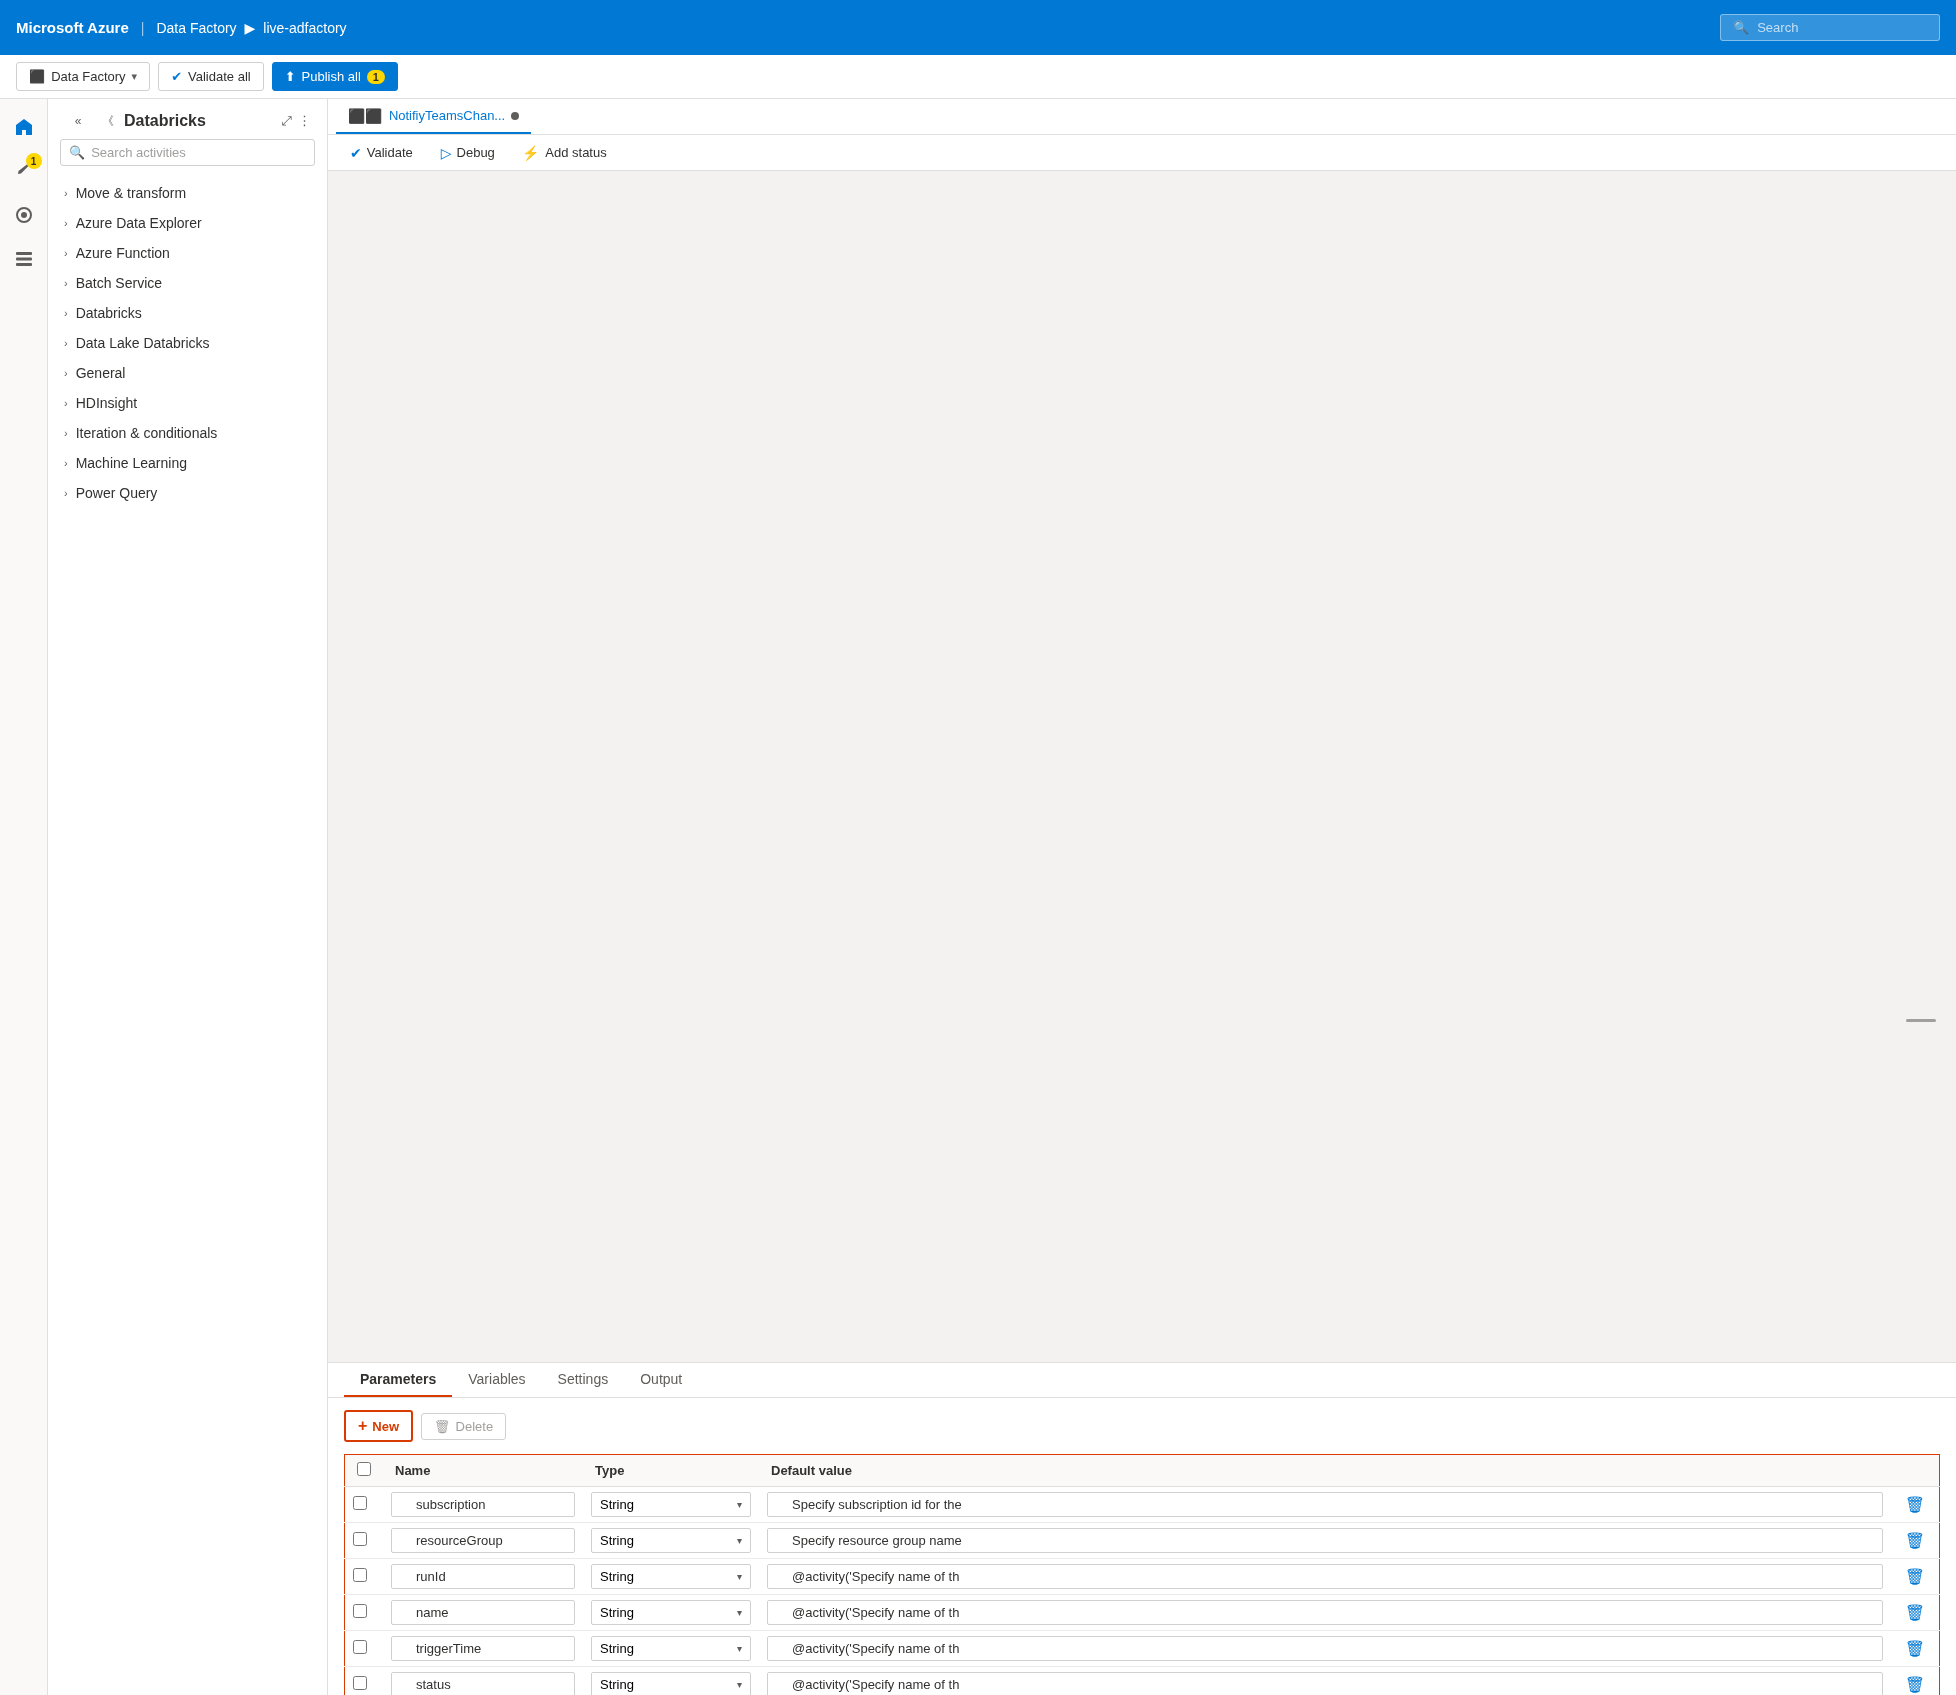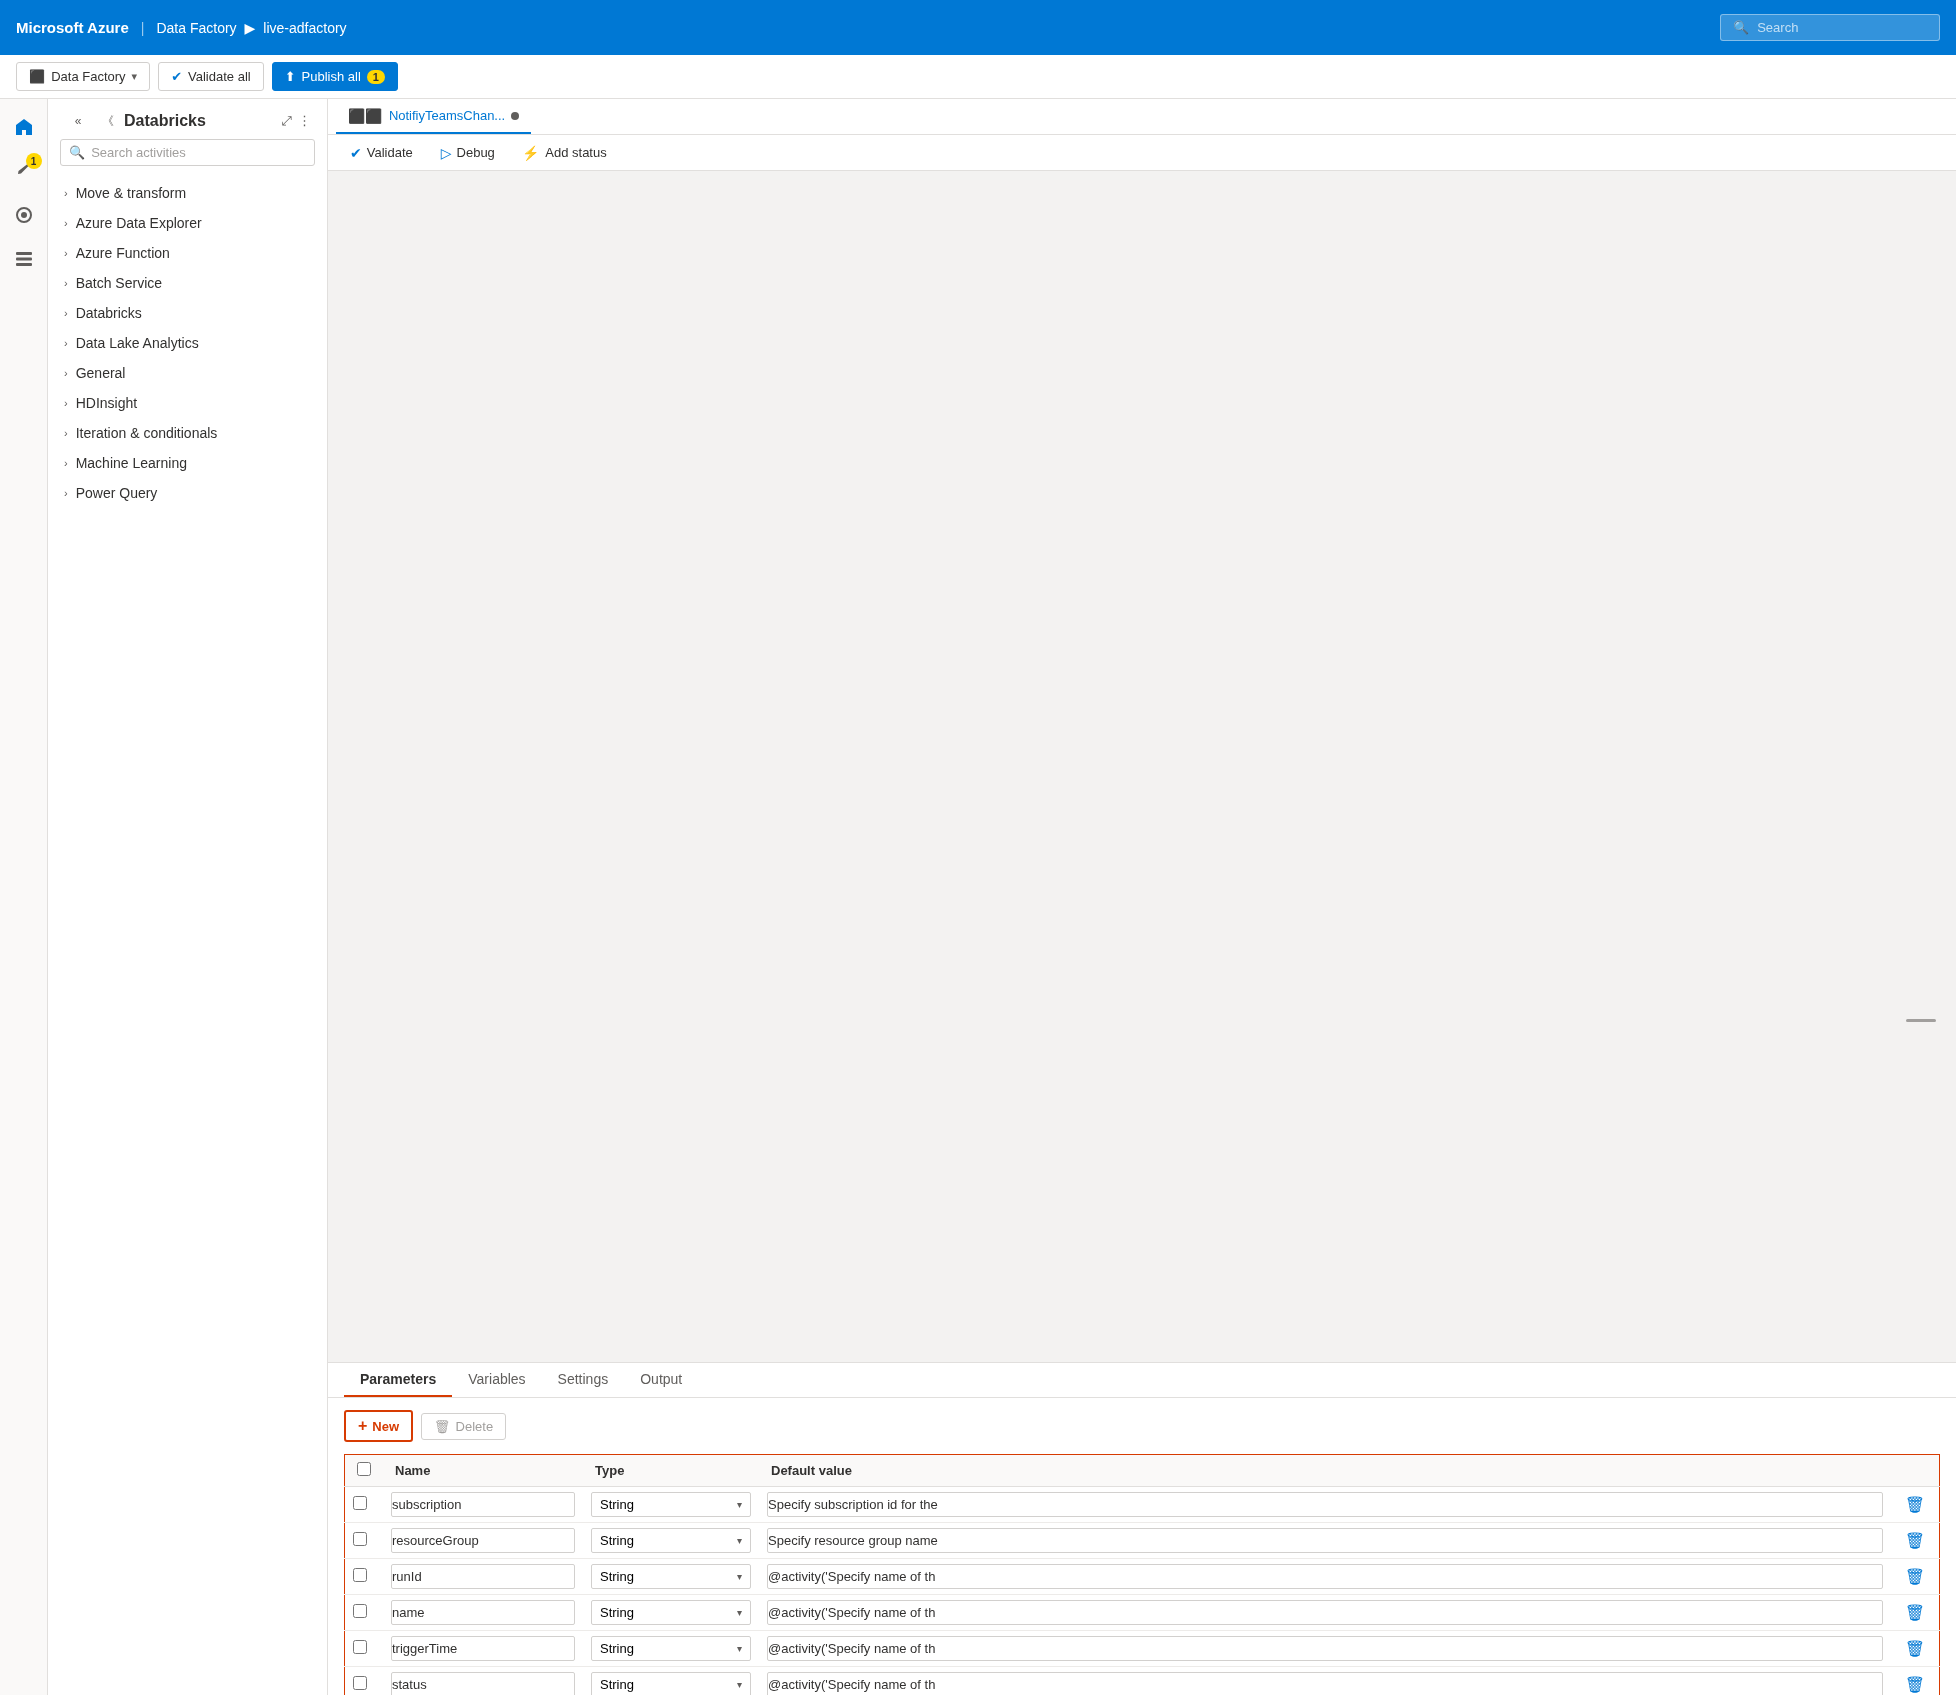"Data Lake Analytics" span { text: Analytics -> Databricks }
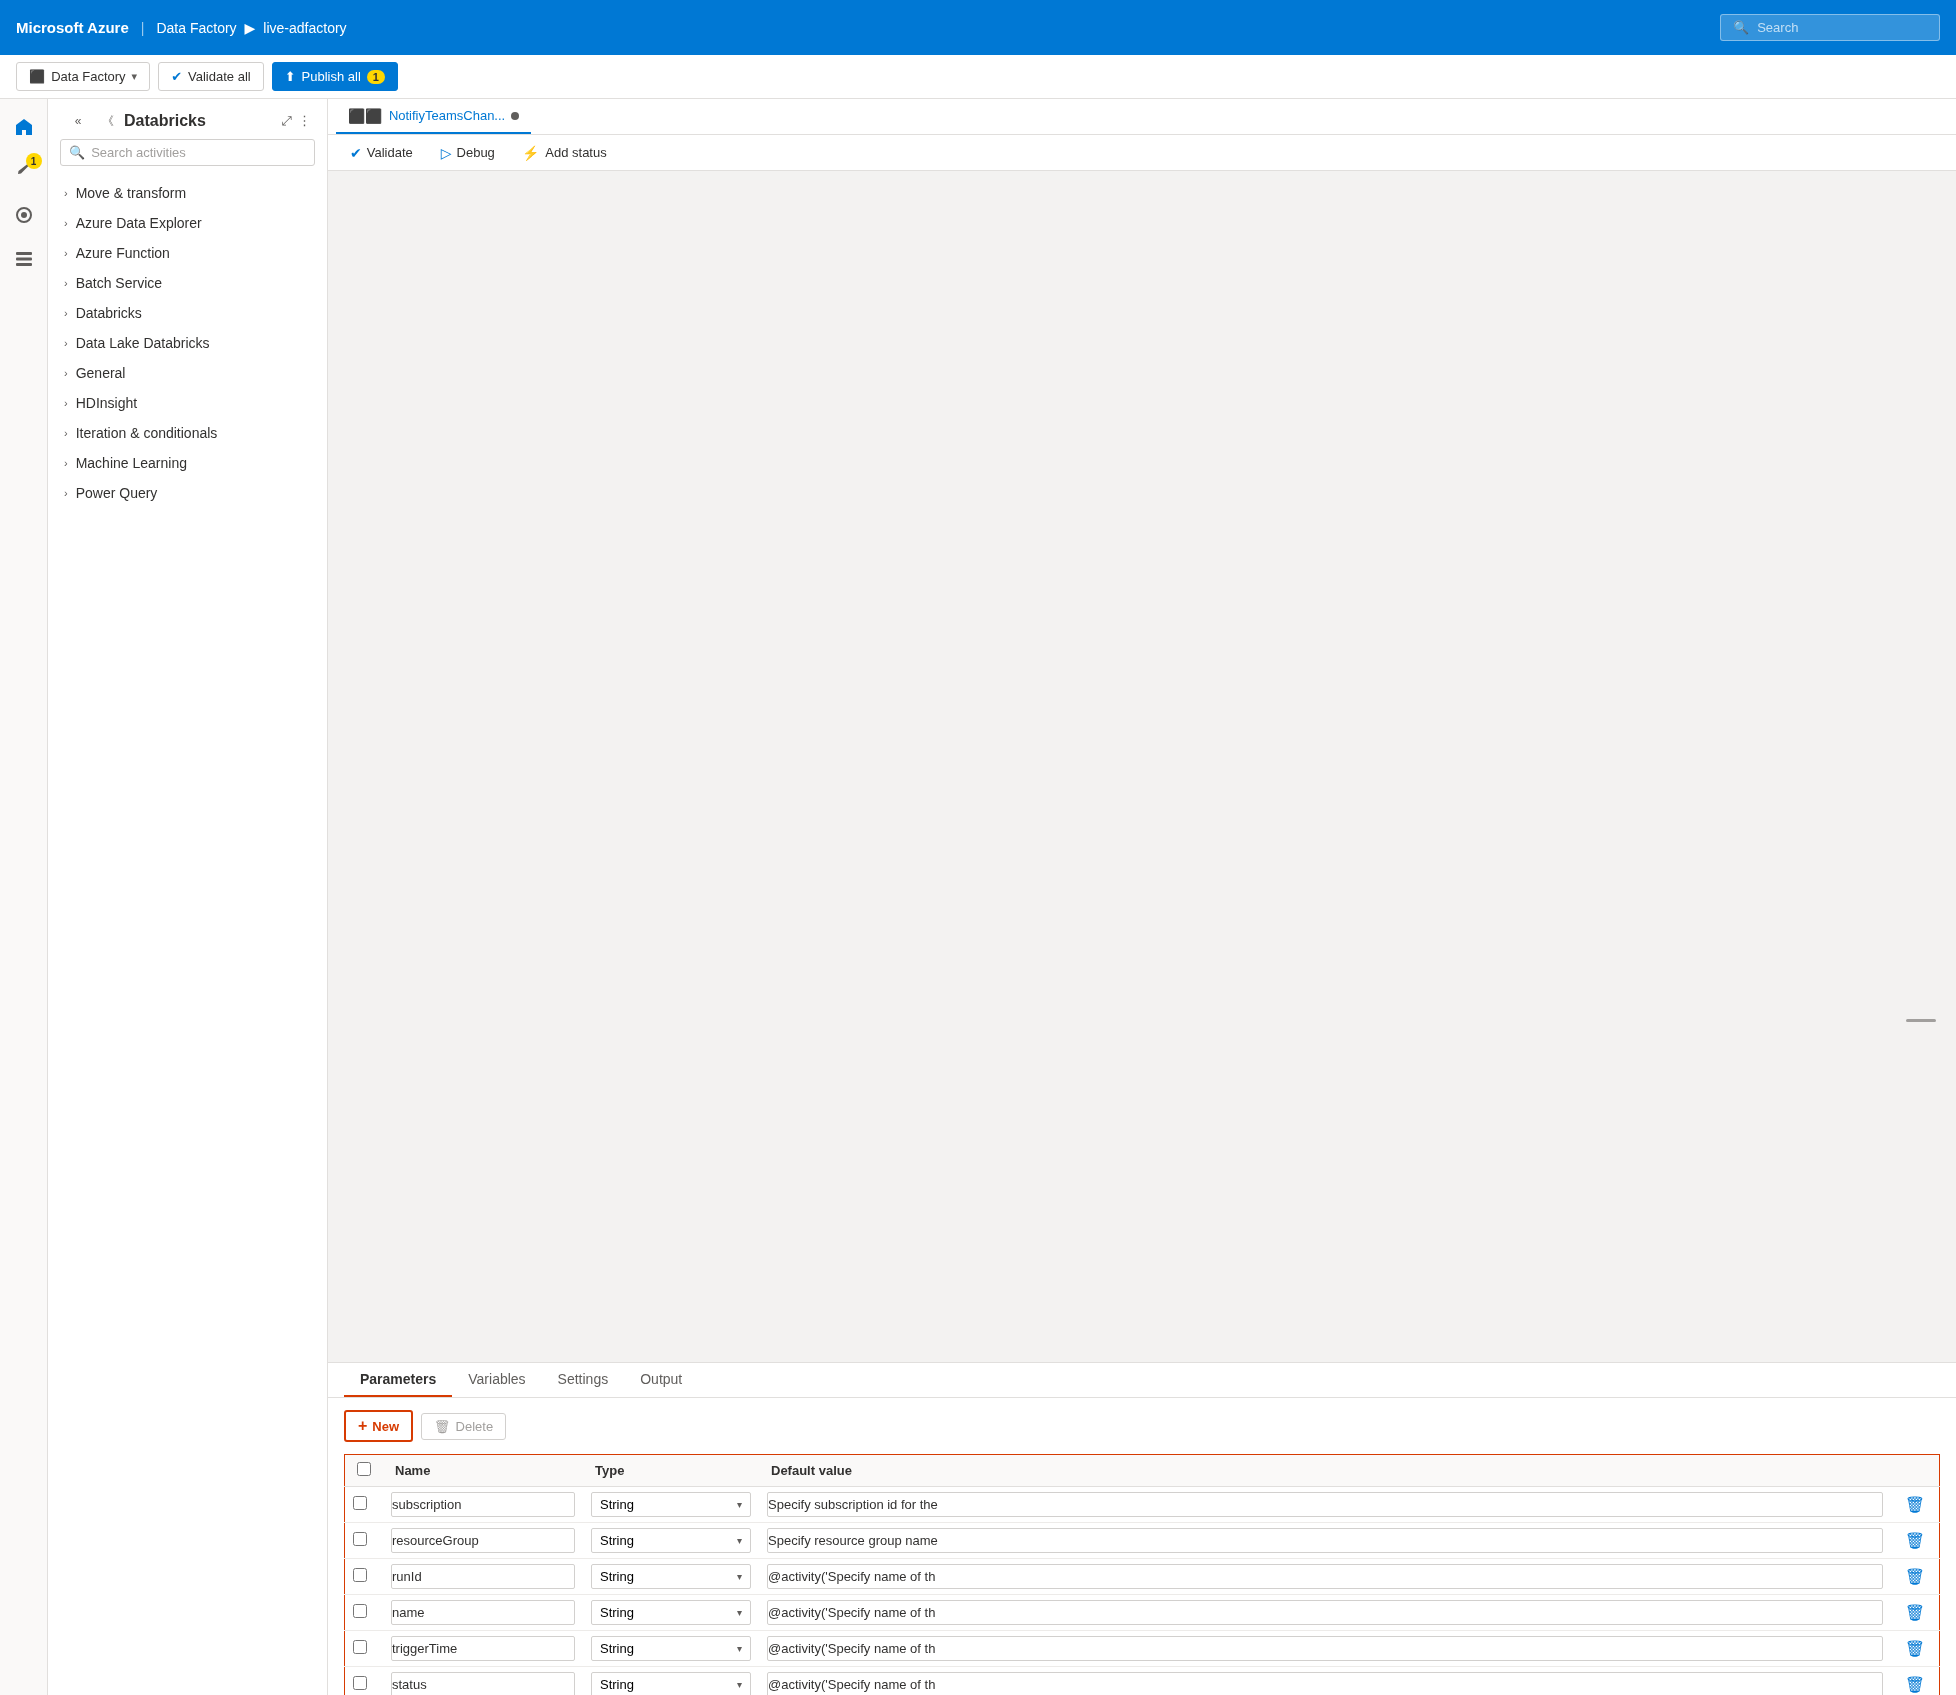"subscription" .param-name-input, .param-default-input { padding: 4px 0 -> 4px 24px }
